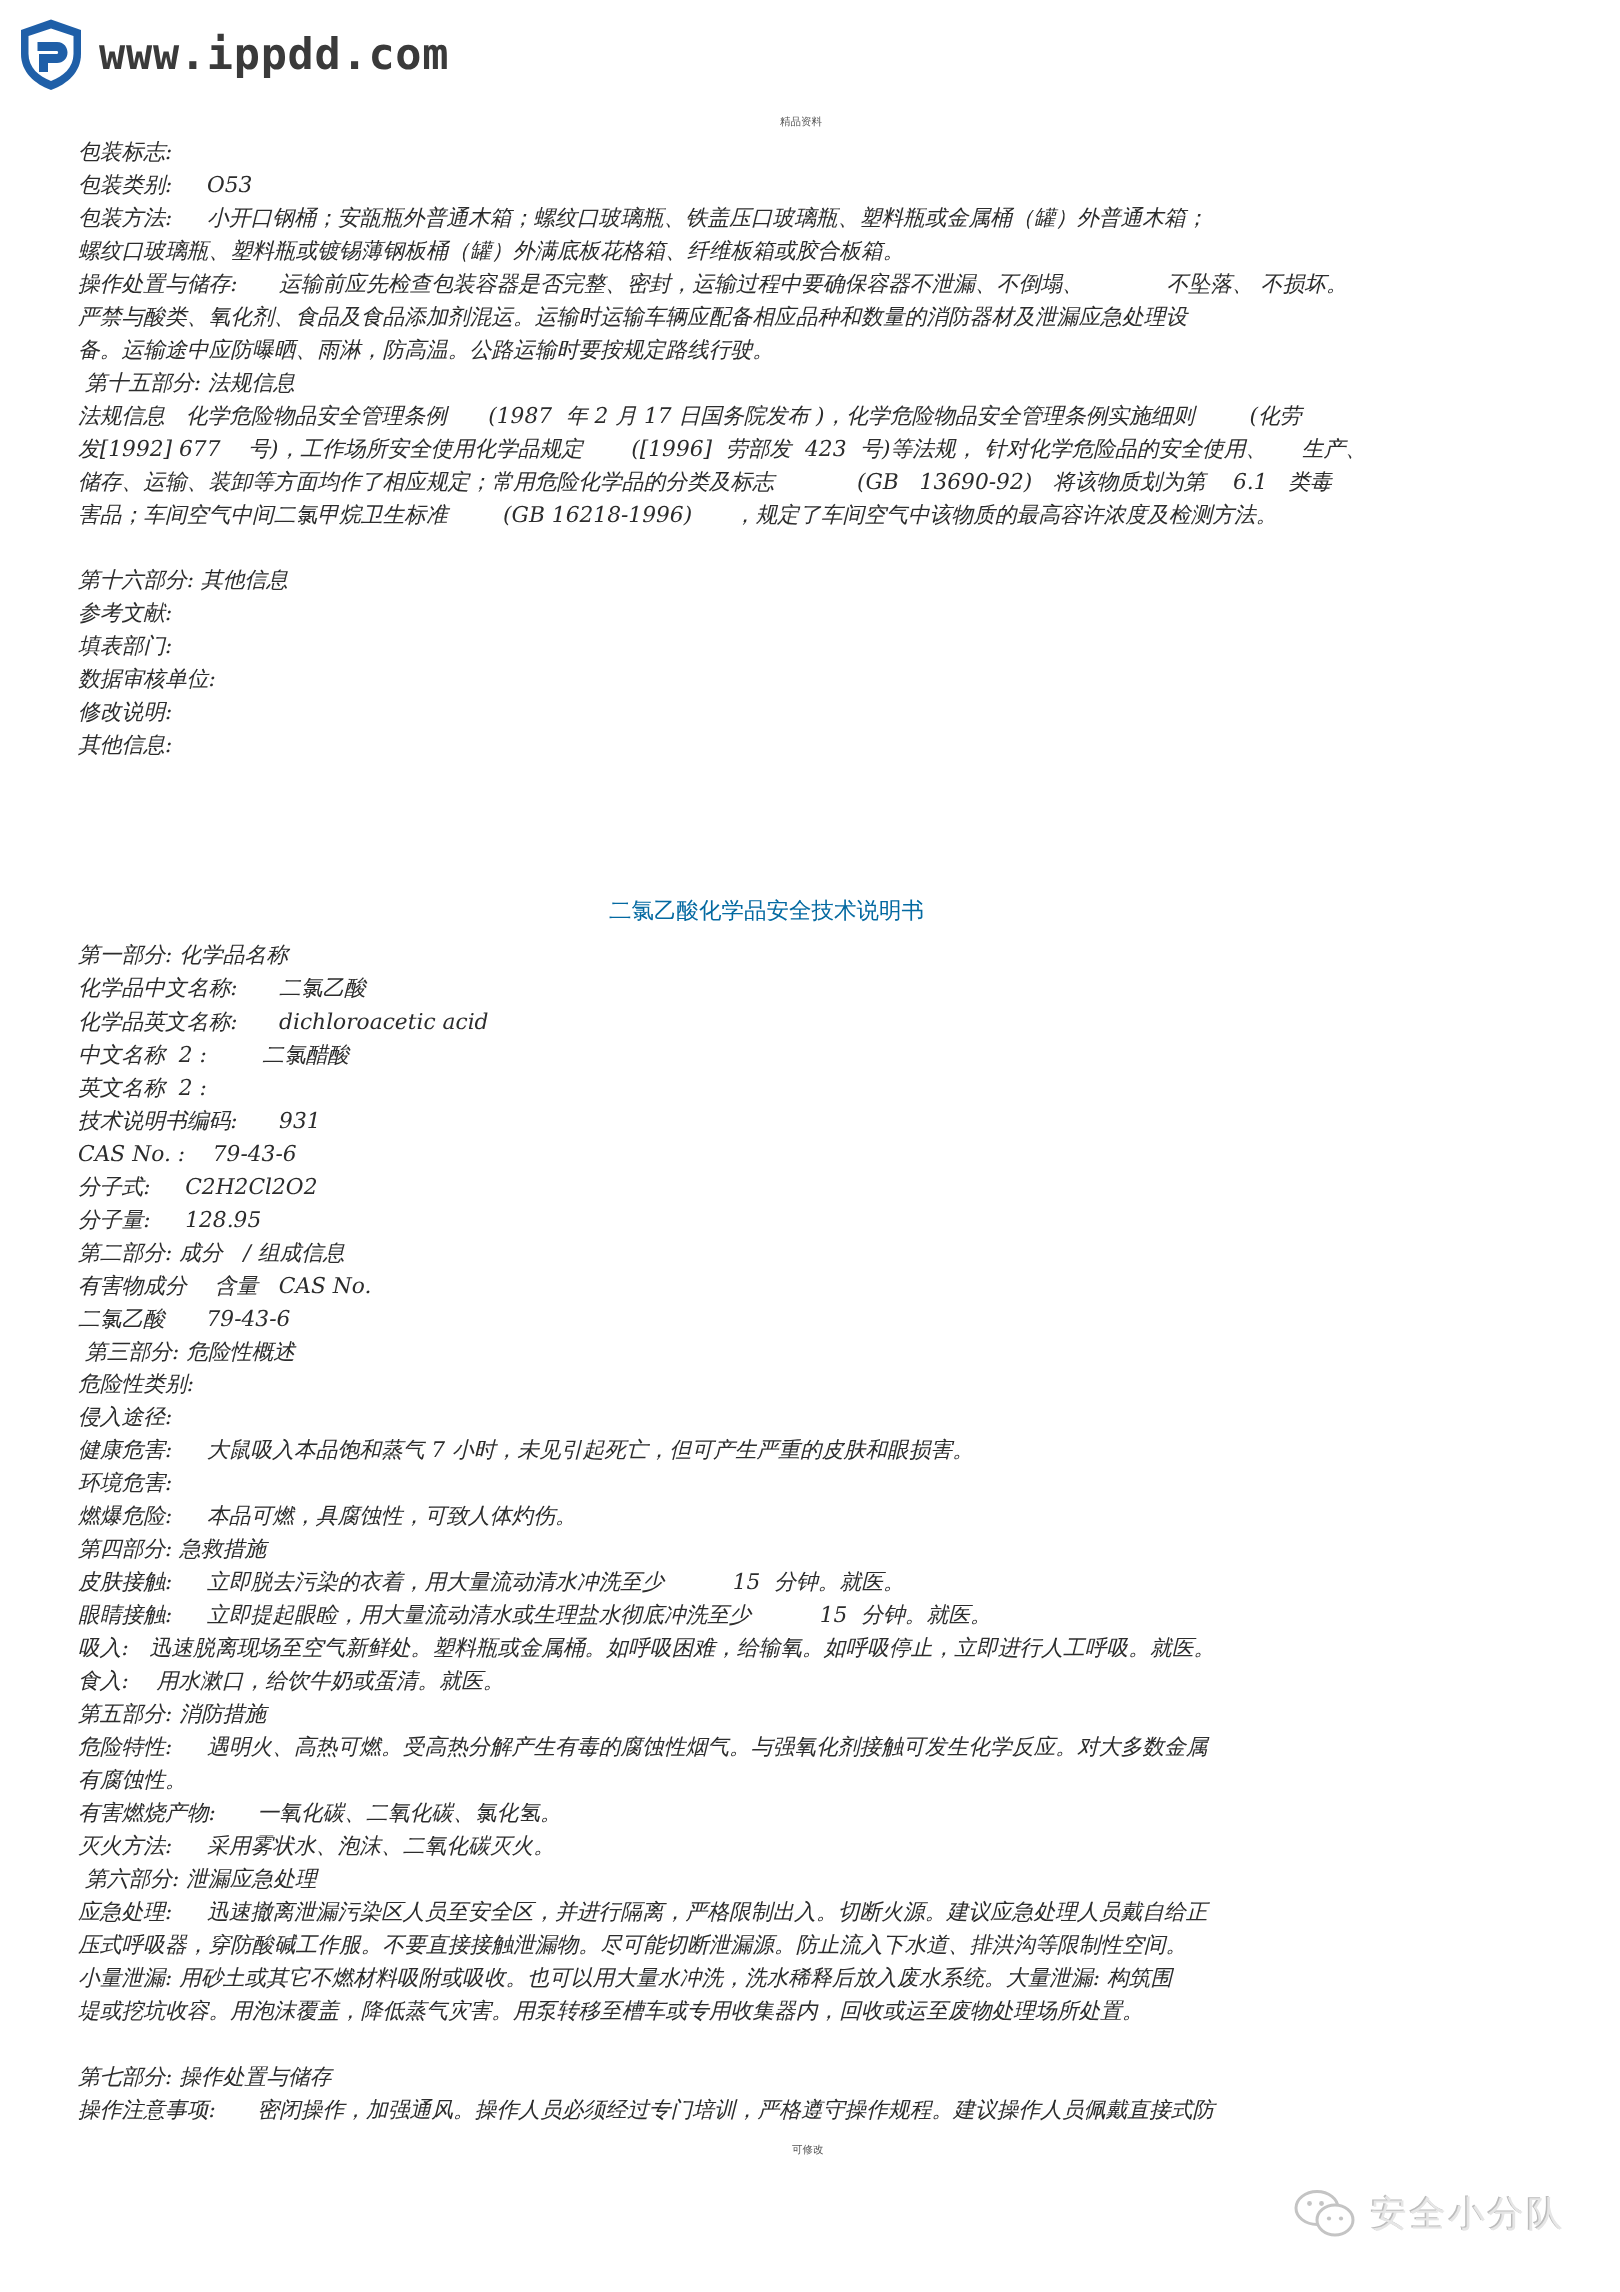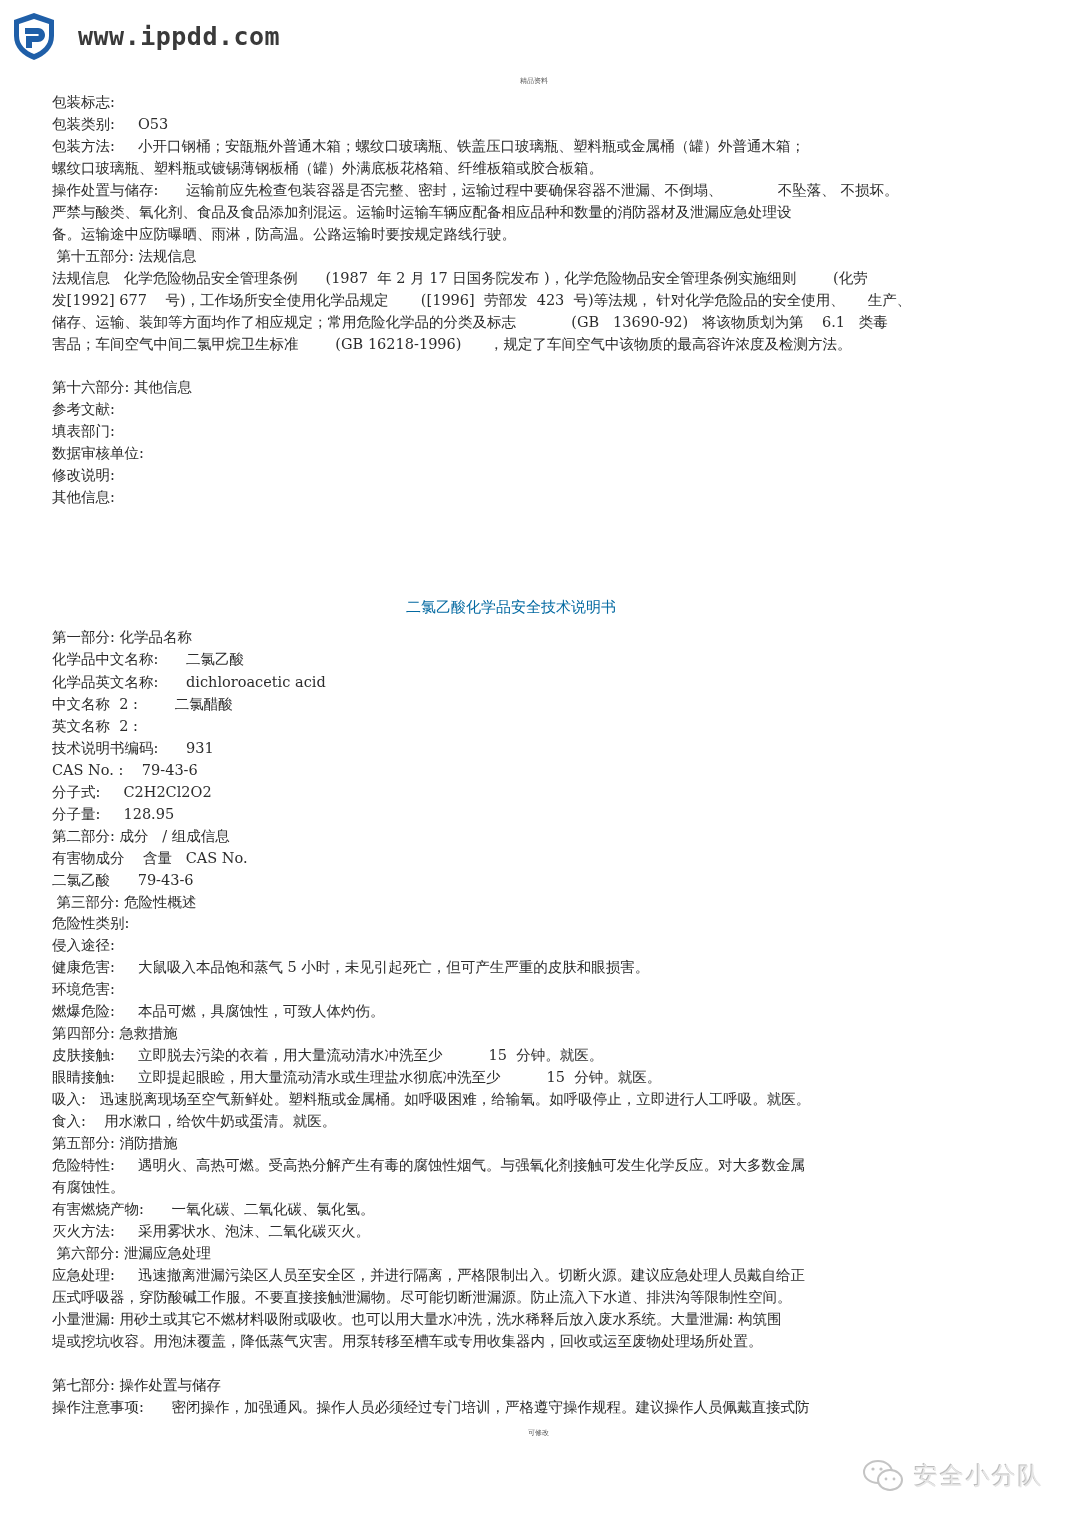"www.ippdd.com" .logo-text { font-size: 25px -> 29px; margin-left: 18px -> 6px }
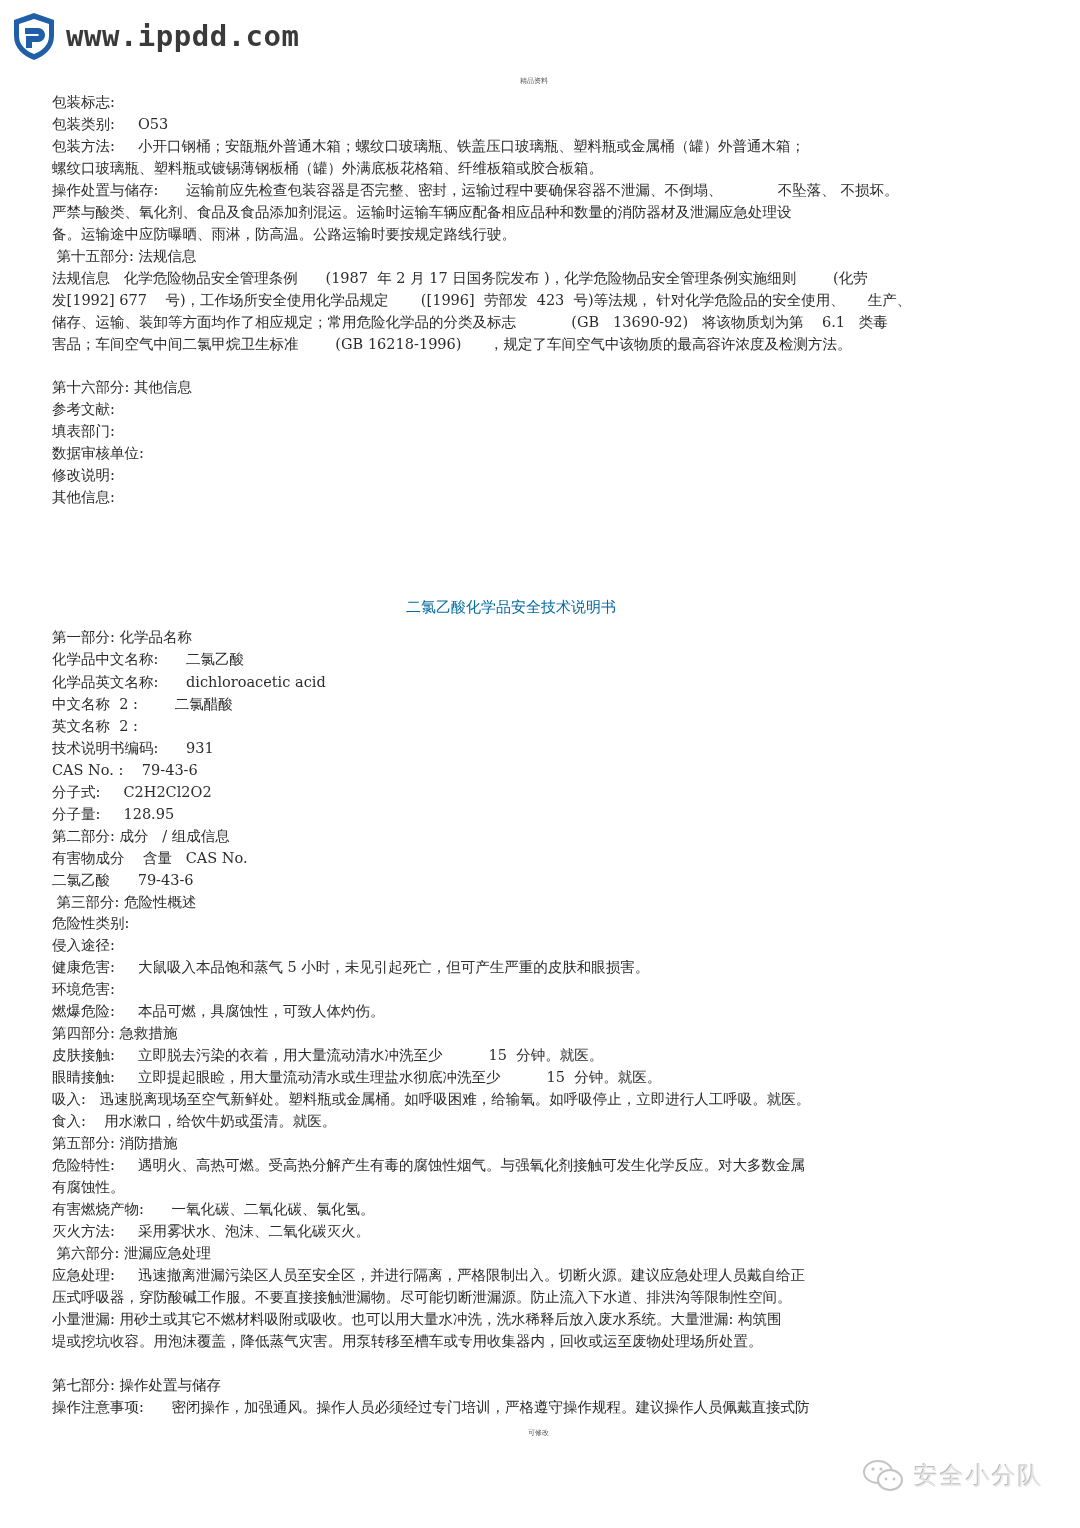"包装标志:" .line { font-style: none -> italic }
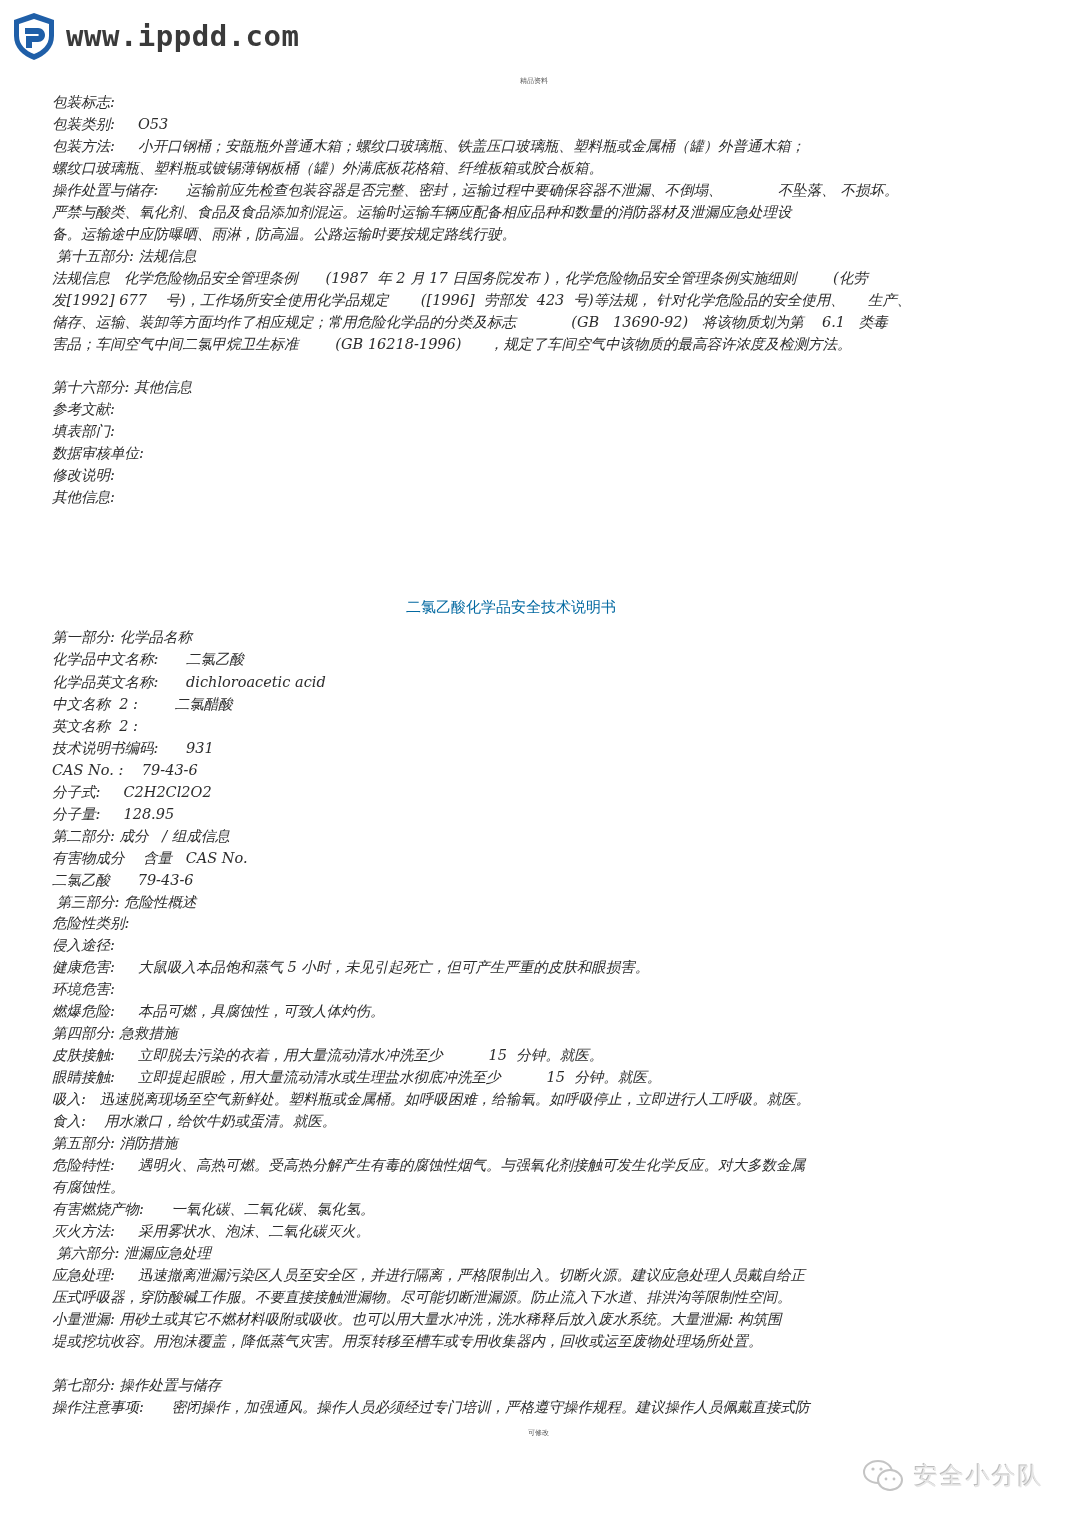"健康危害: 大鼠吸入本品饱和蒸气 5" div.line { text: 5 -> 7 }
